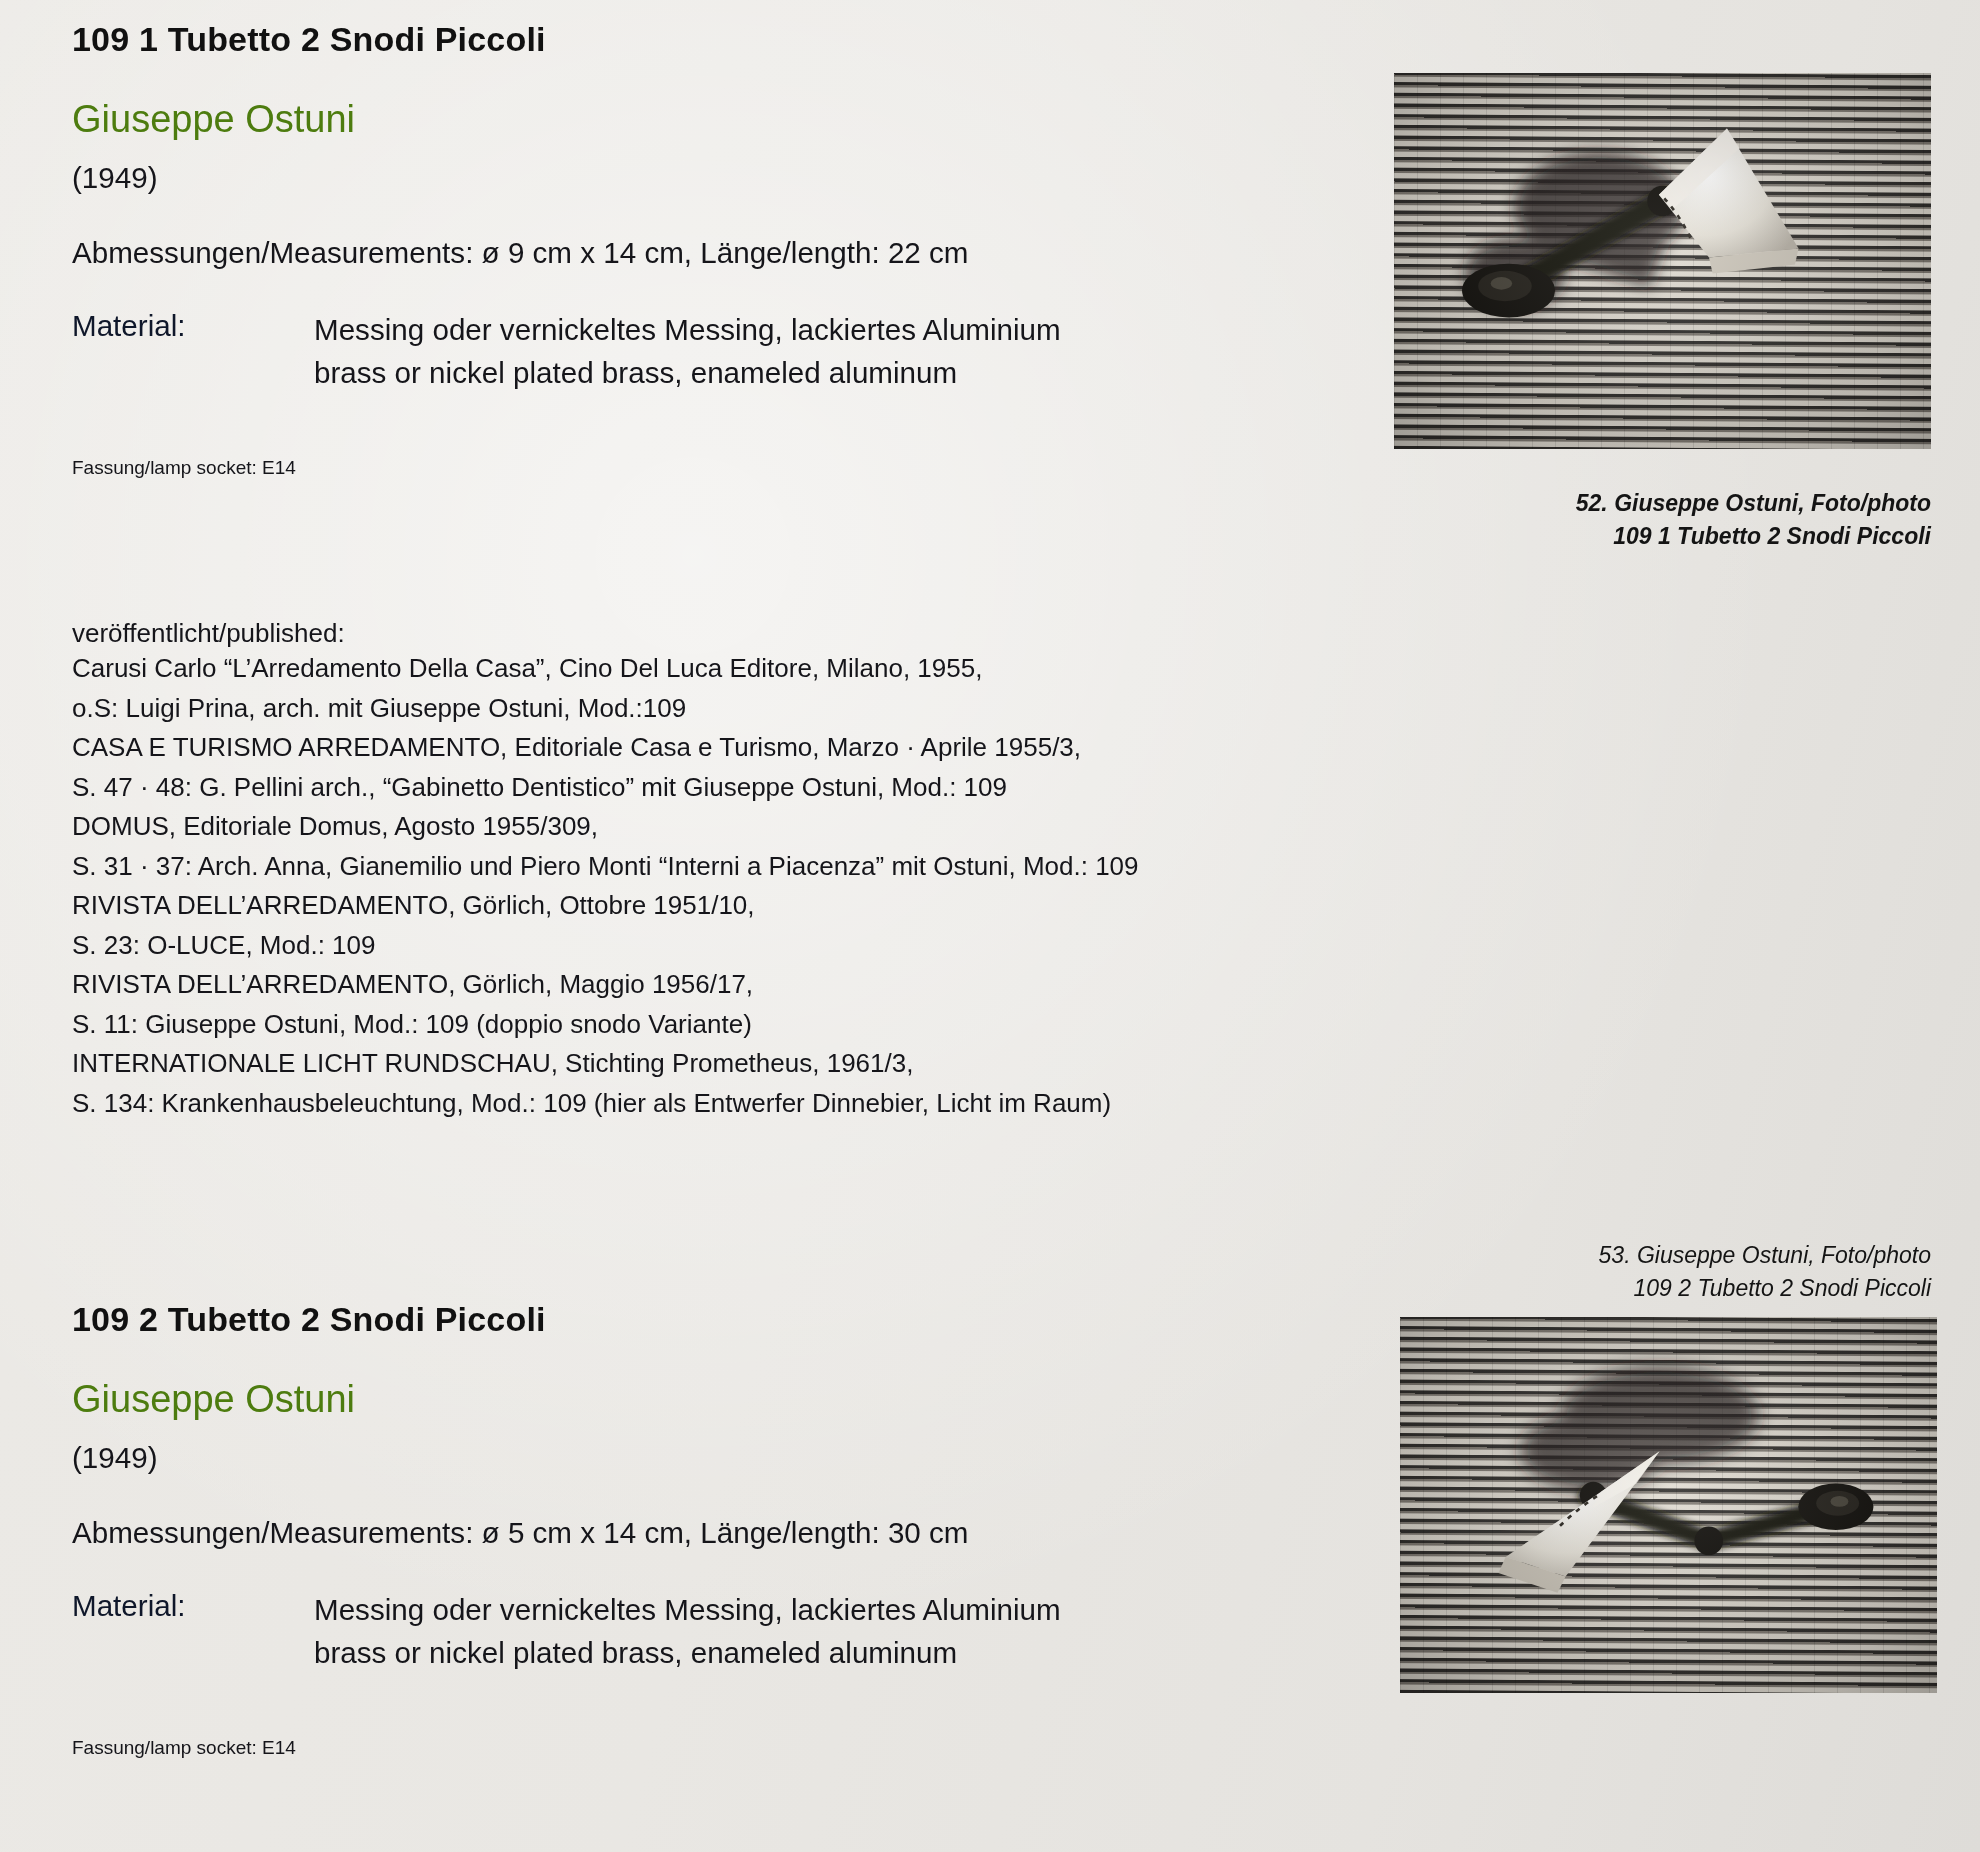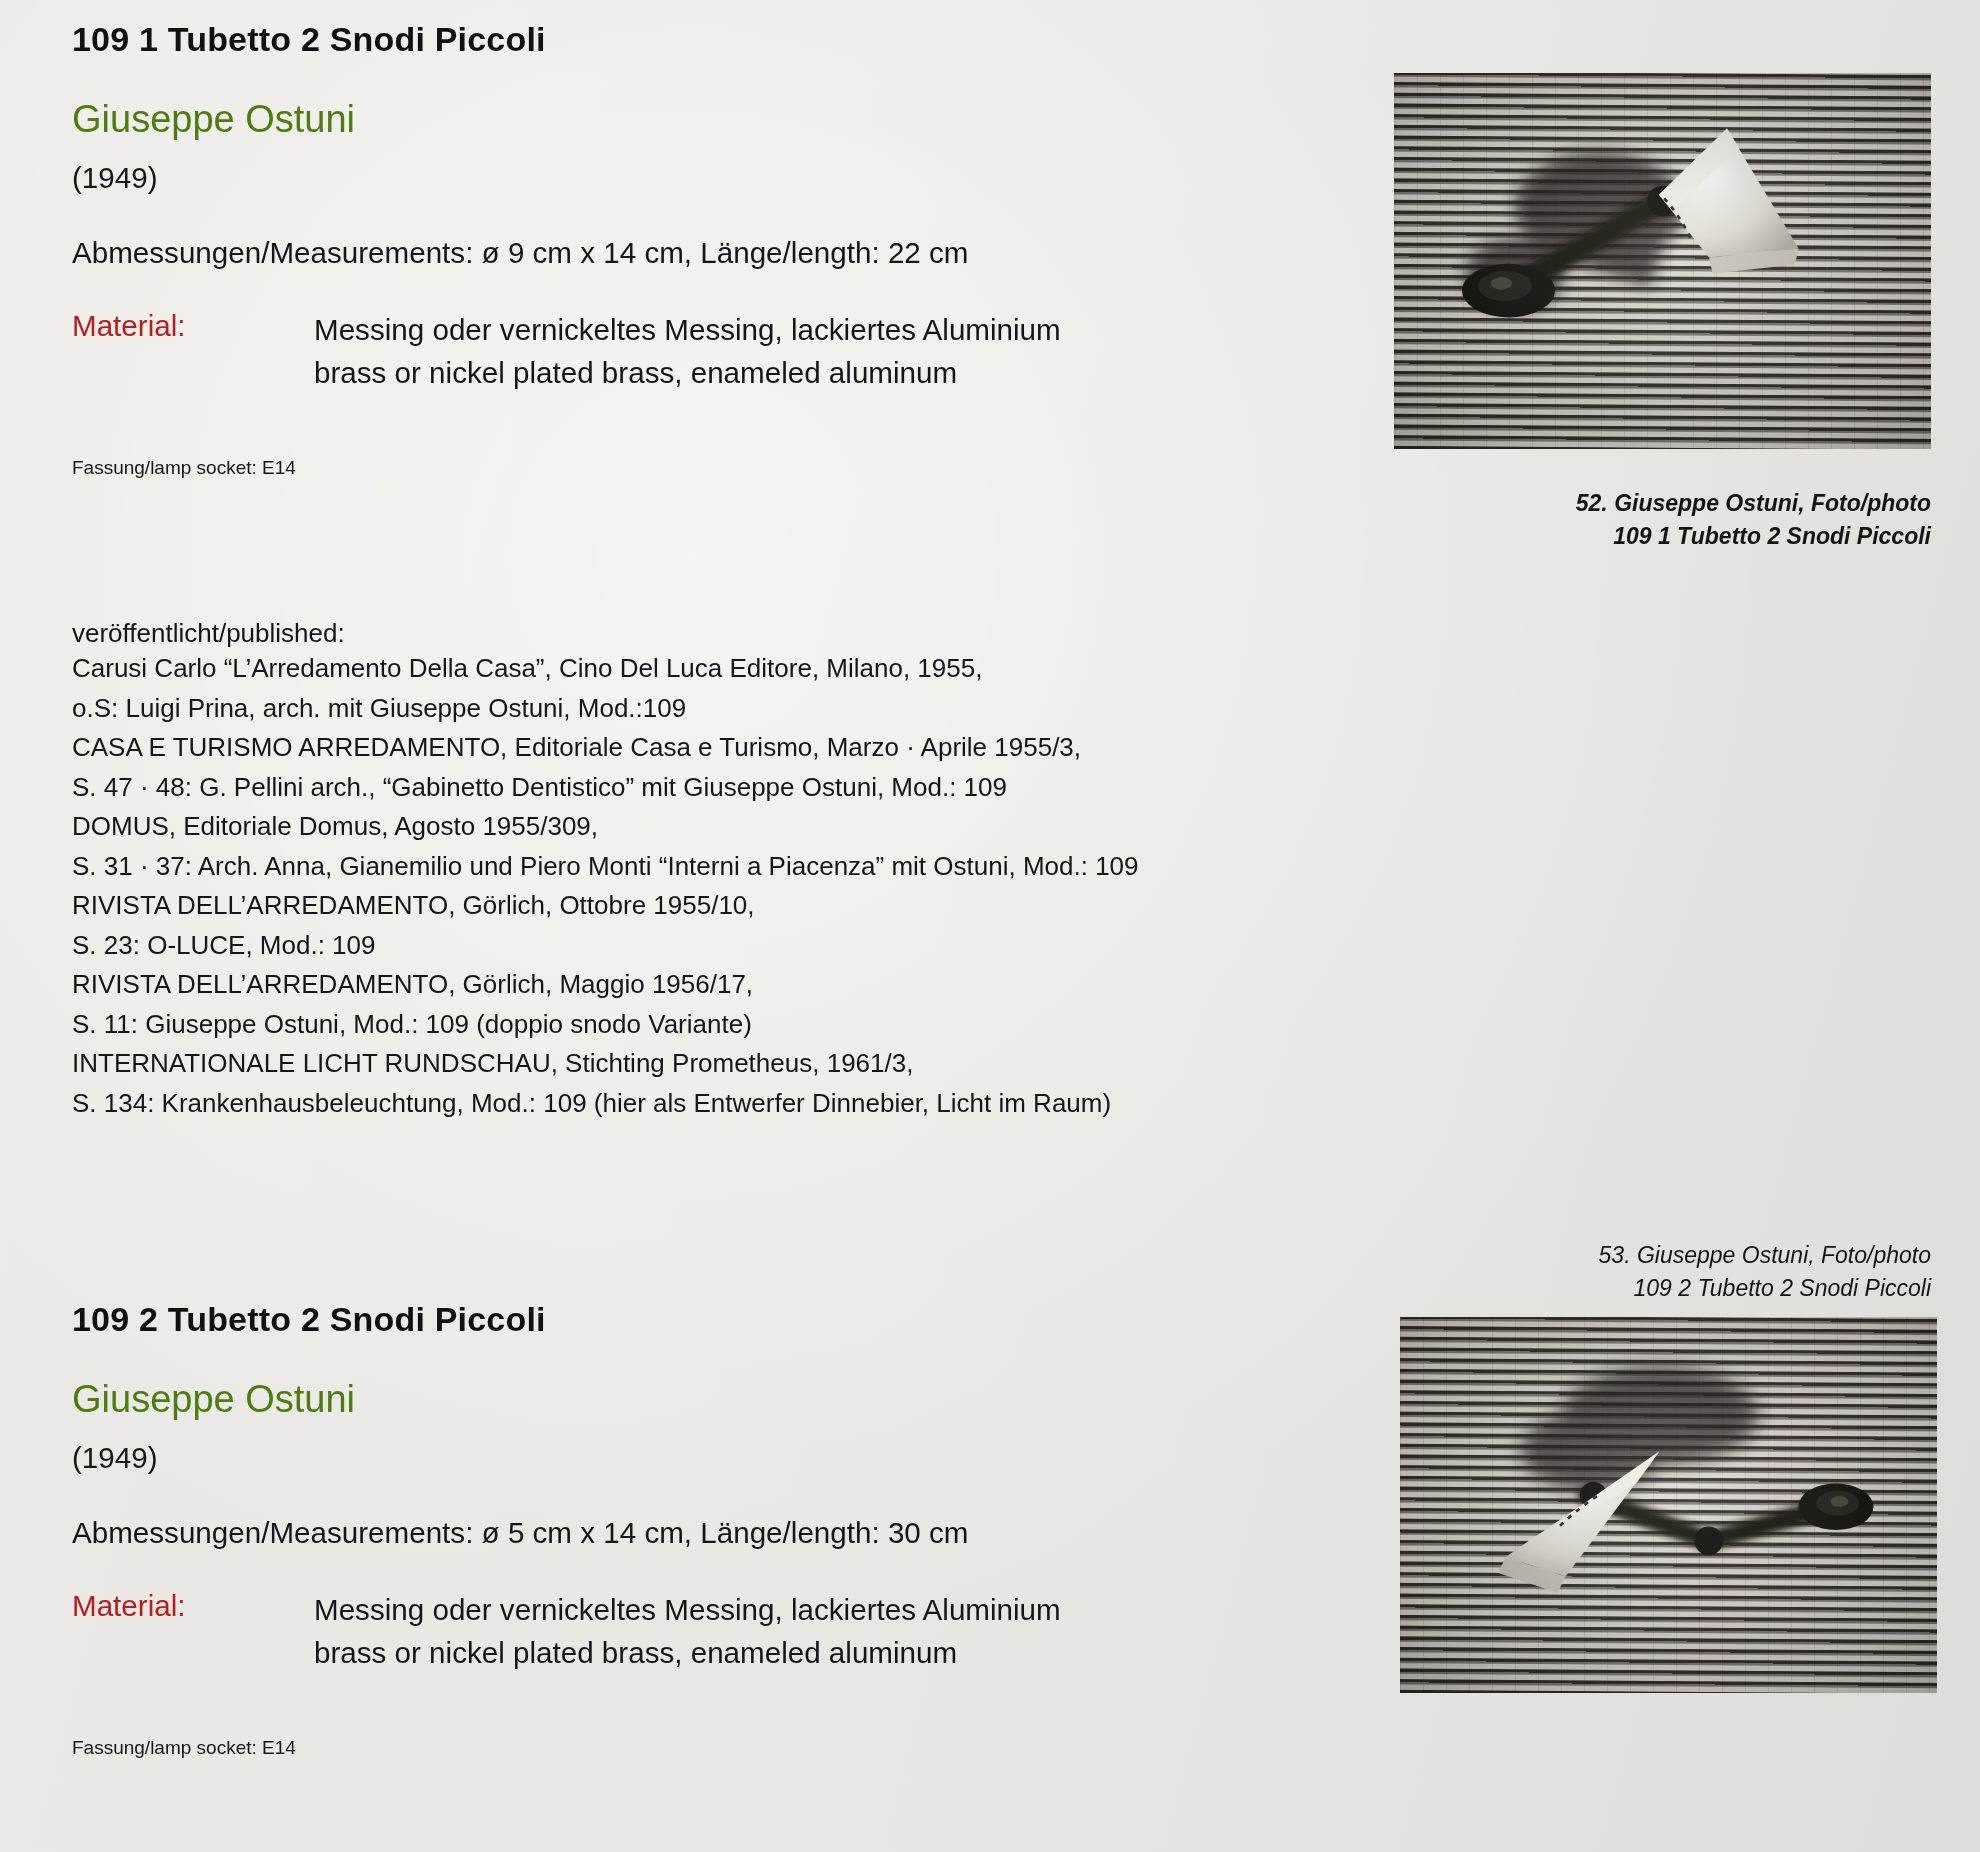"Material:" .material-label { color: #b91c1c -> #0f172a }
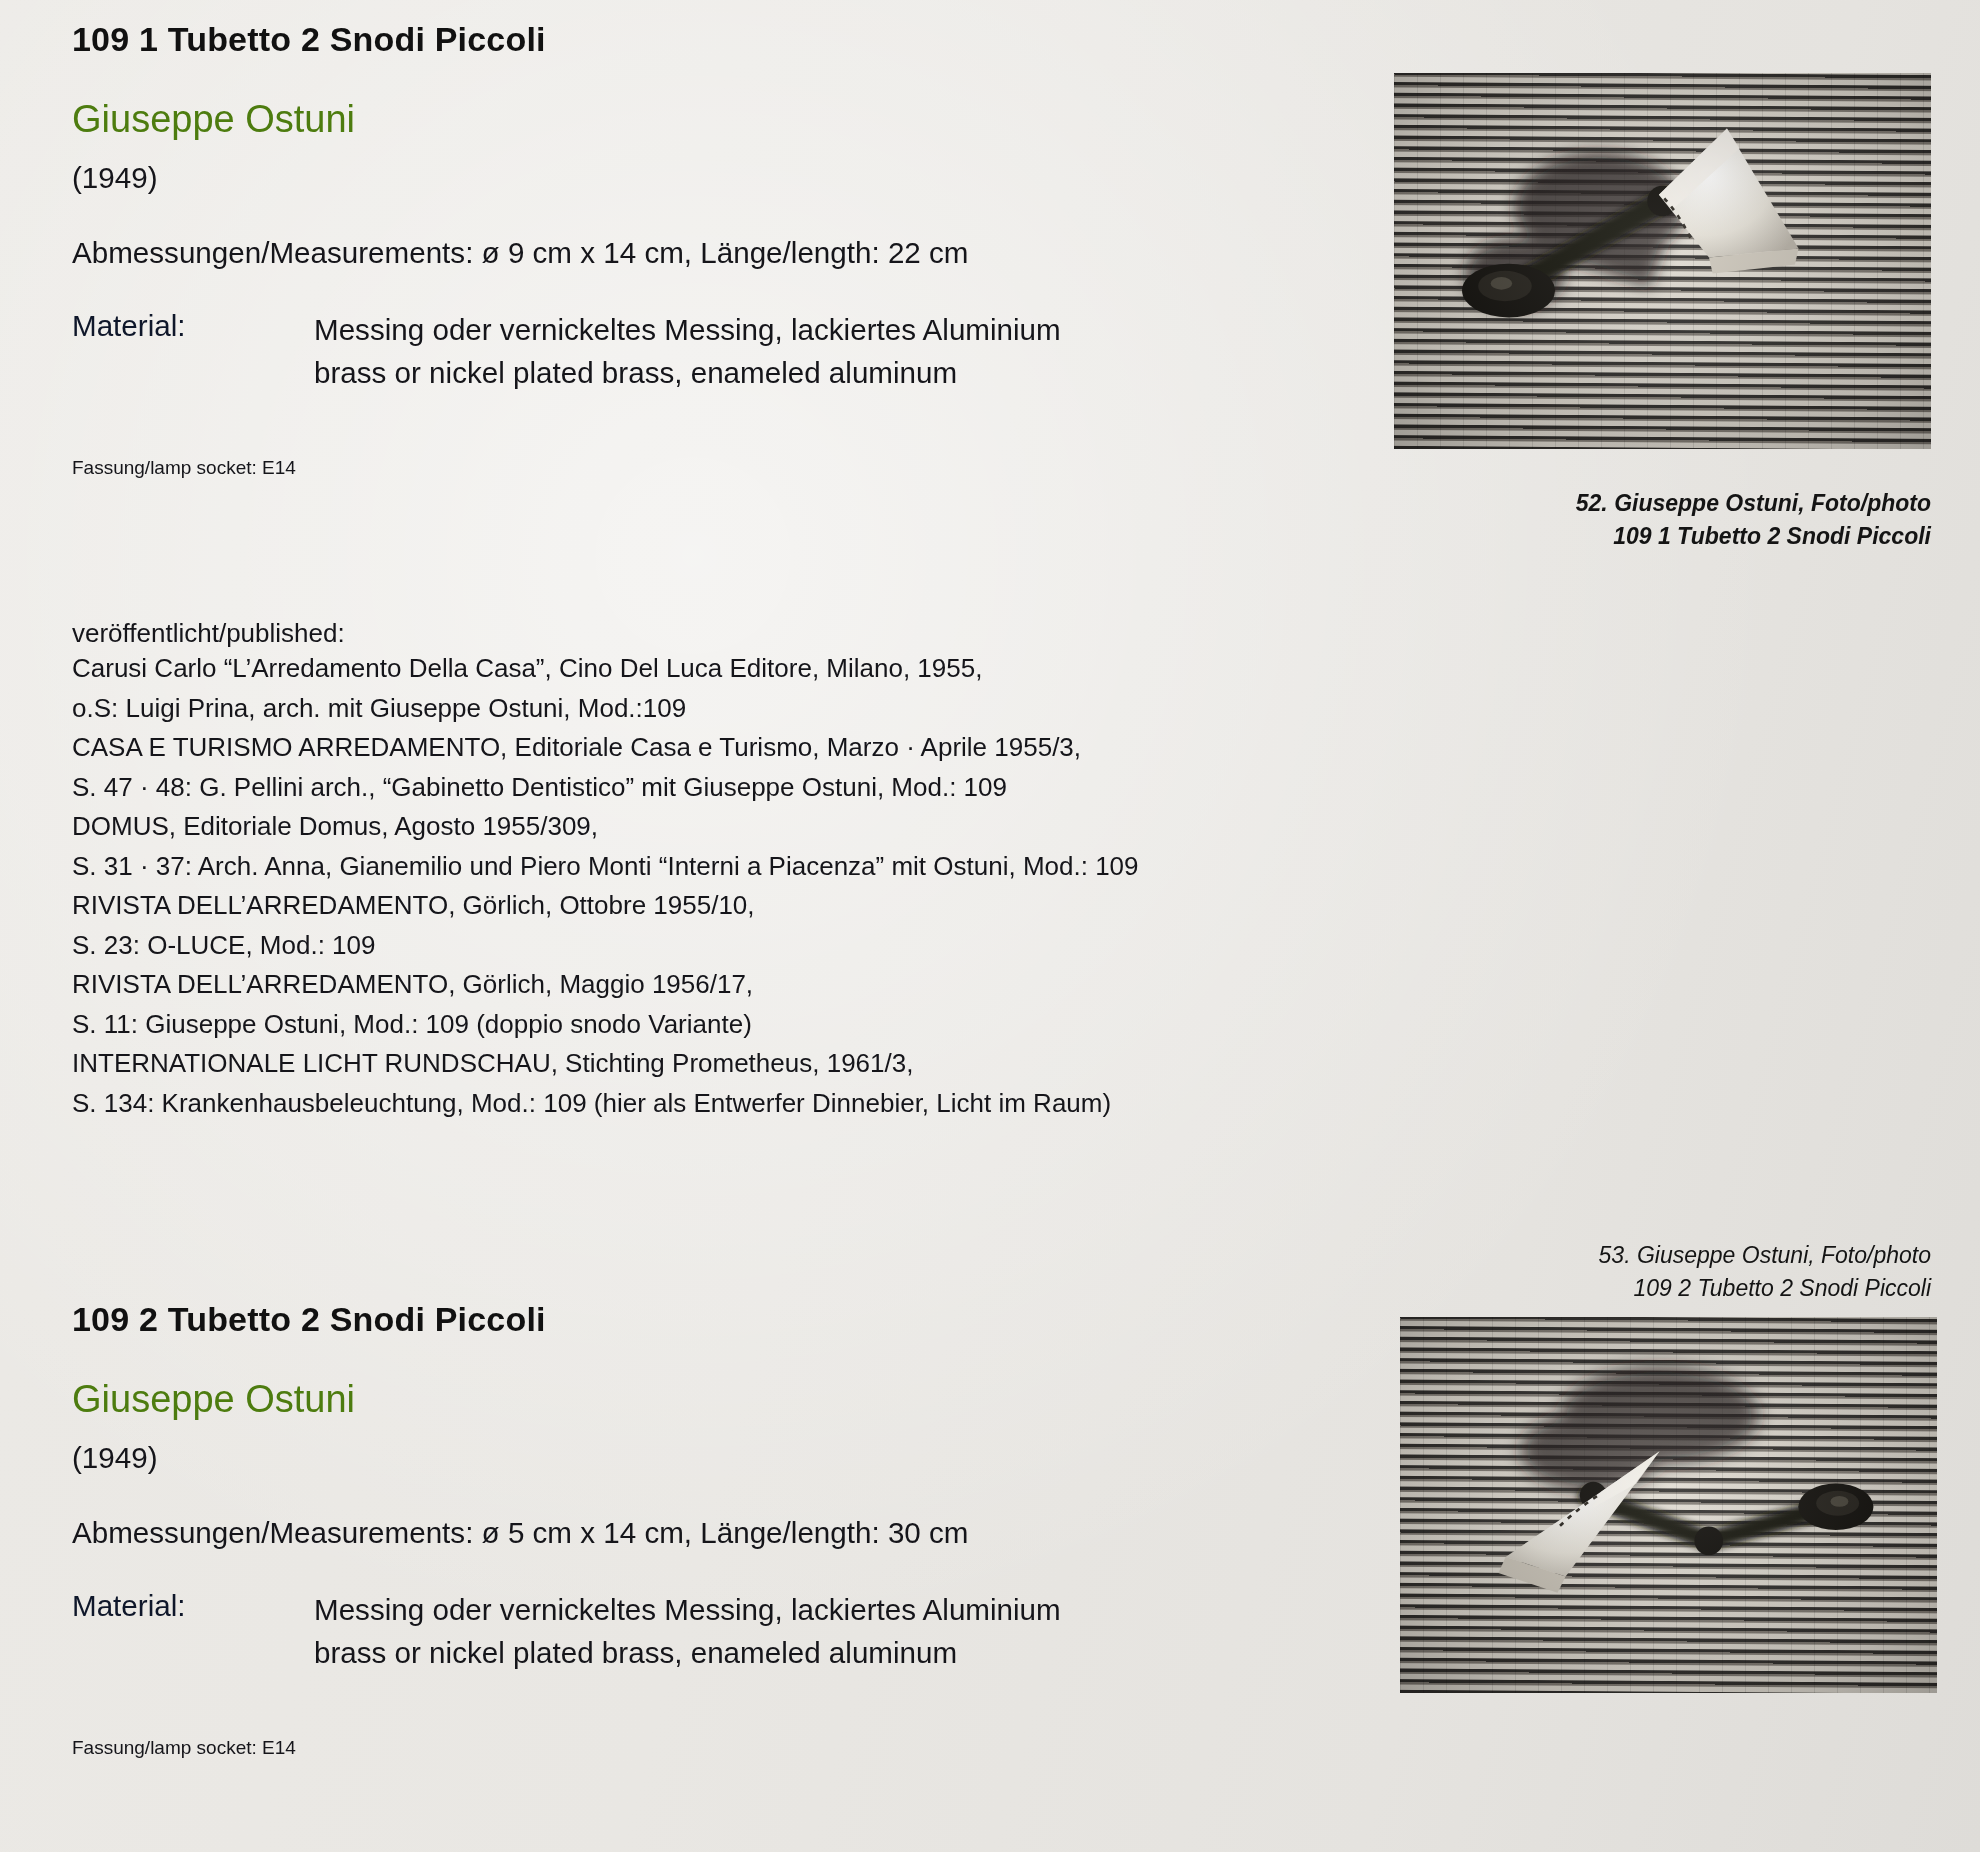"RIVISTA DELL’ARREDAMENTO, Görlich, Ottobre" div.published-line { text: 1955/10 -> 1951/10 }
